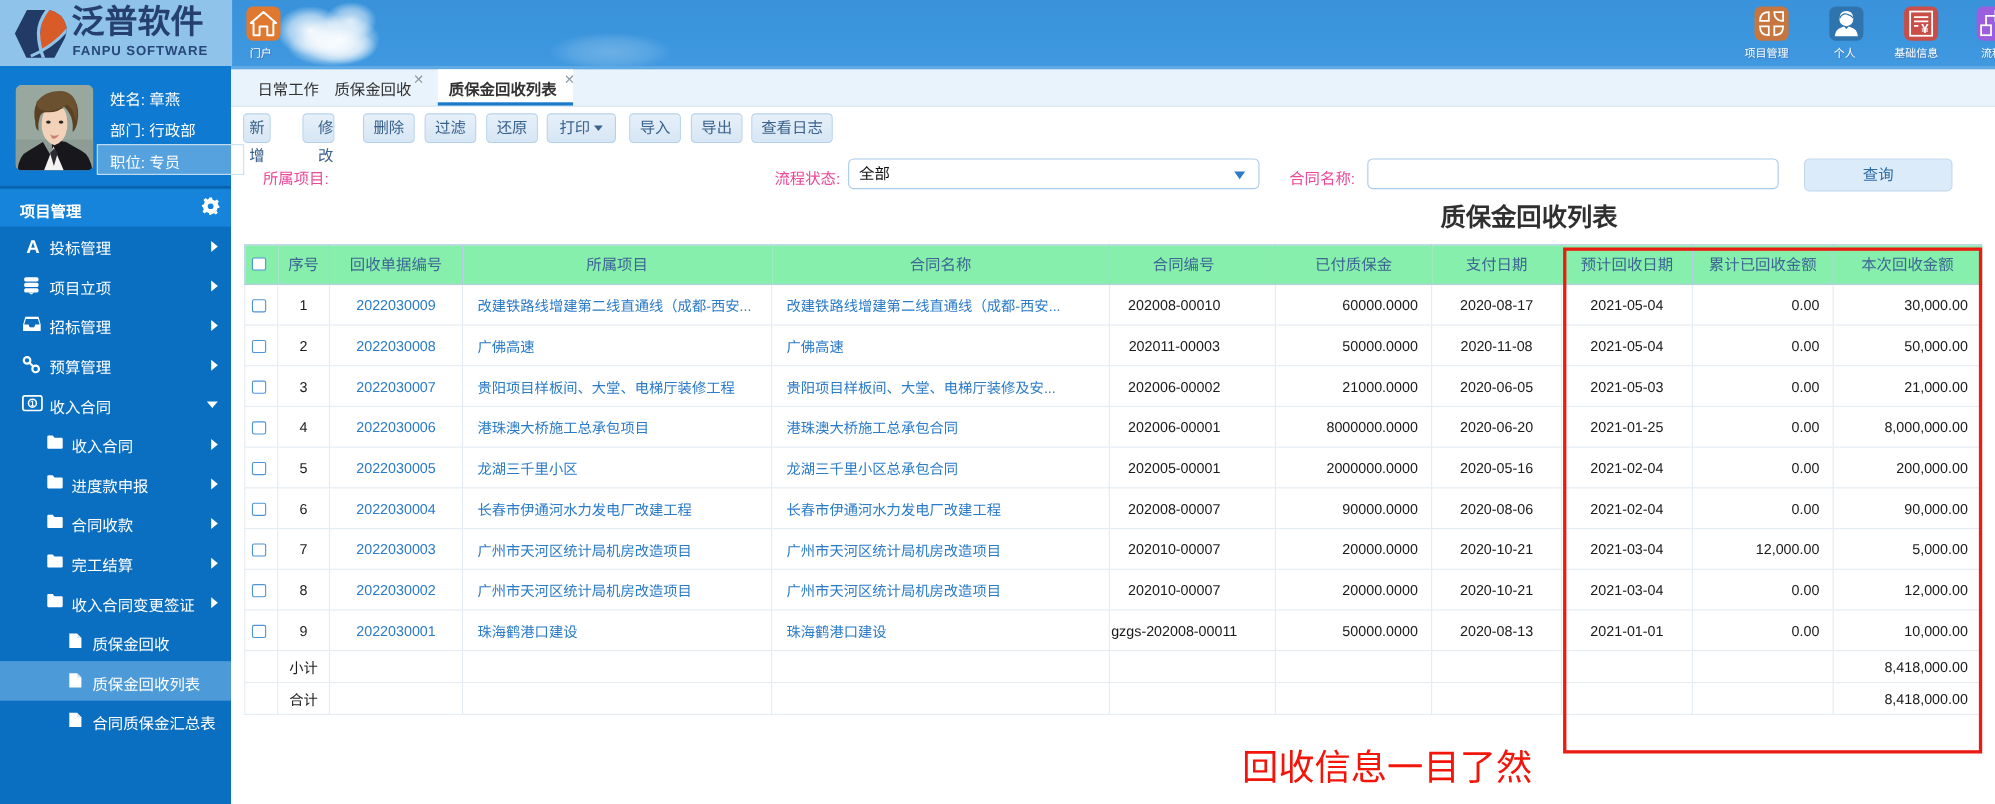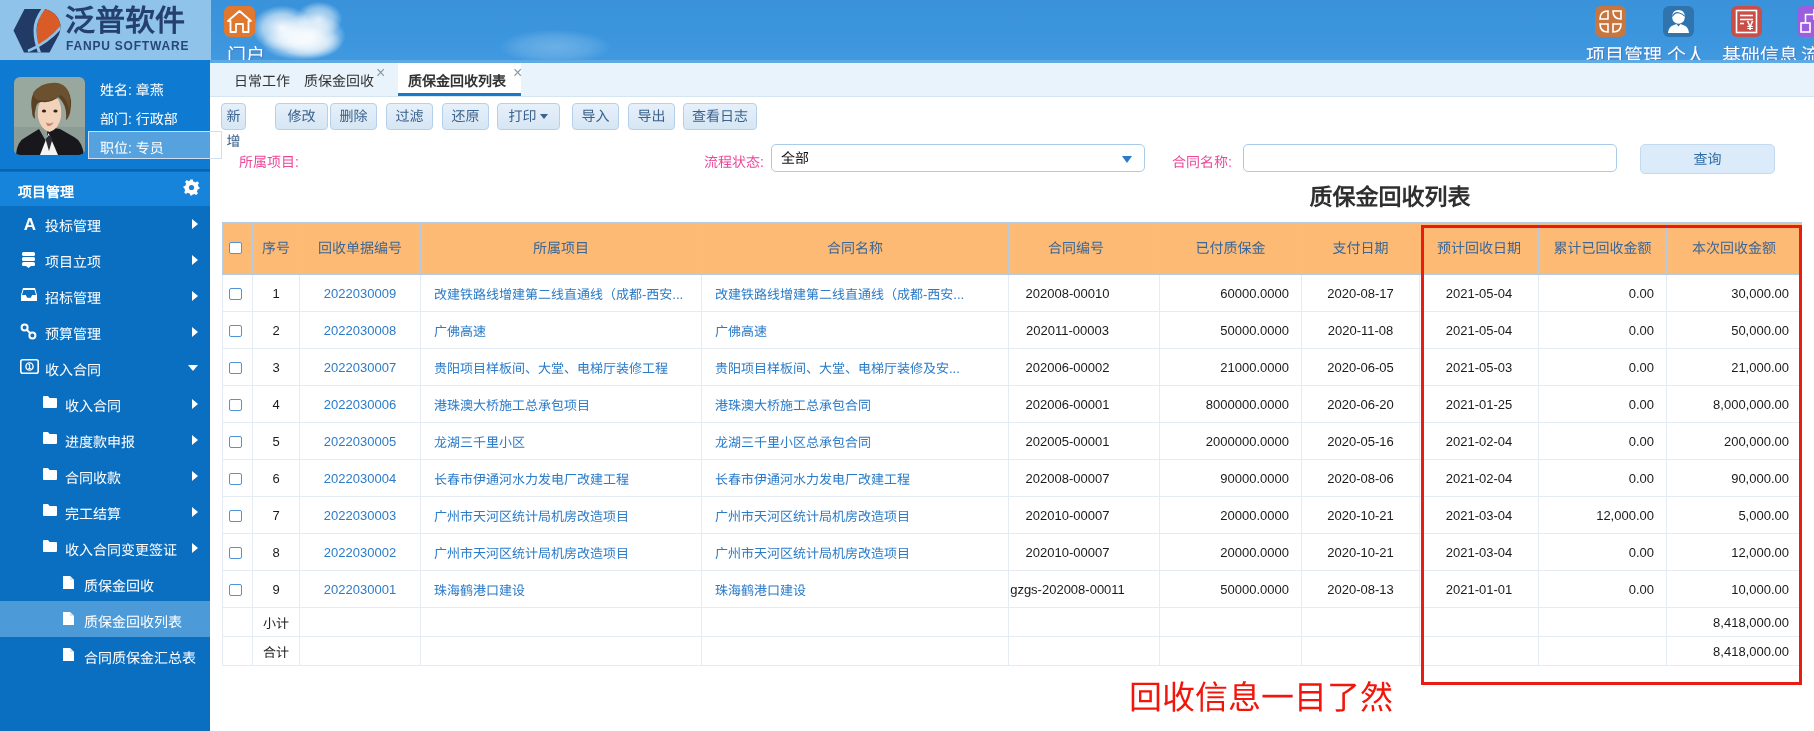"门户" .applabel { font-size: 19px -> 10px }
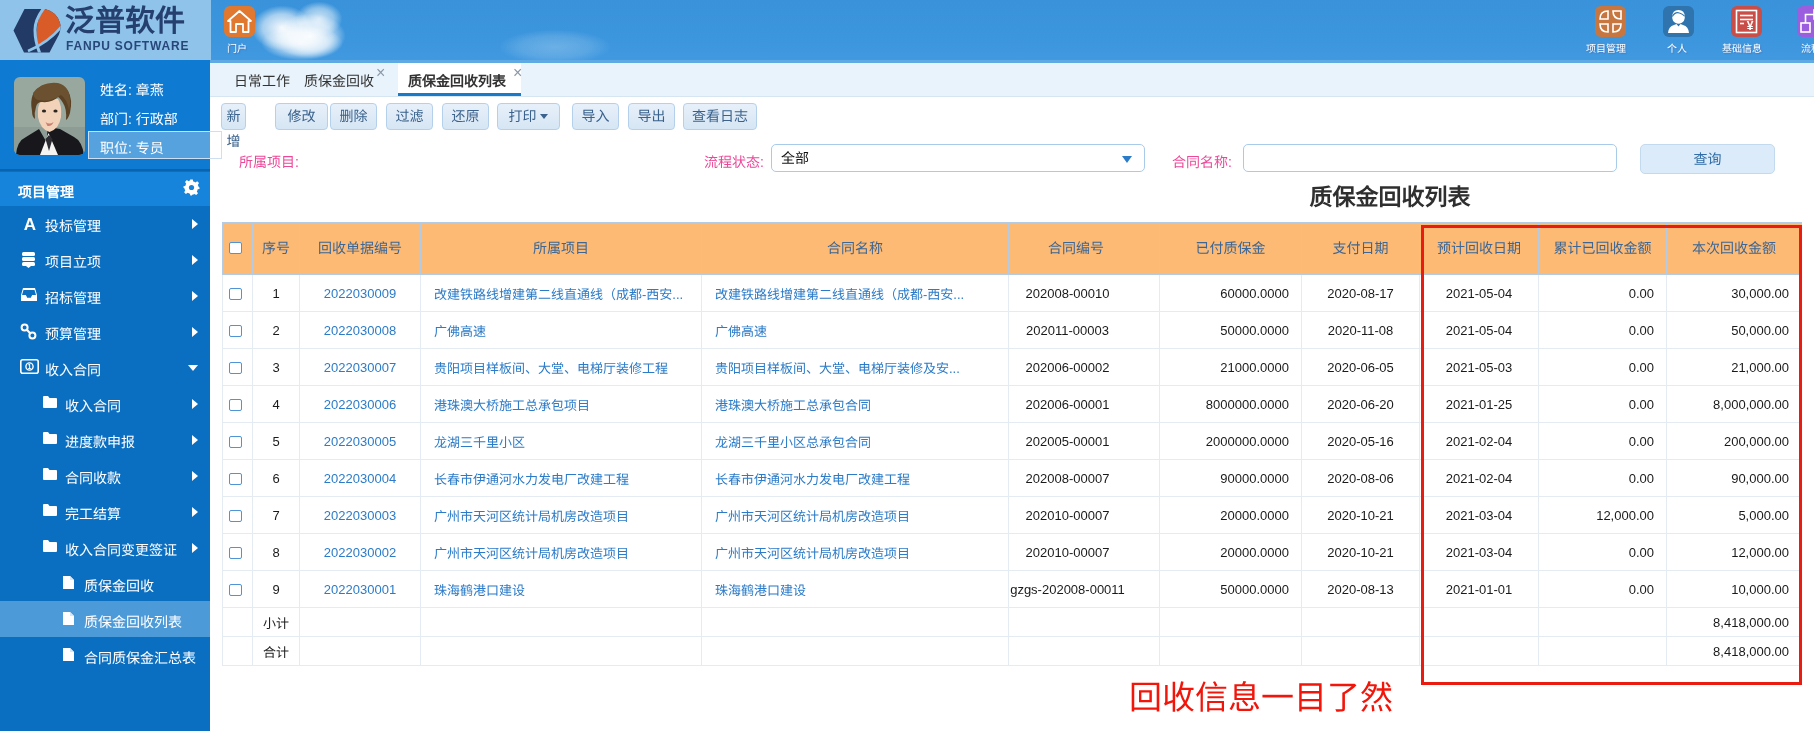"修改" div.btn { text-align: none -> right; width: 53px -> 29px }
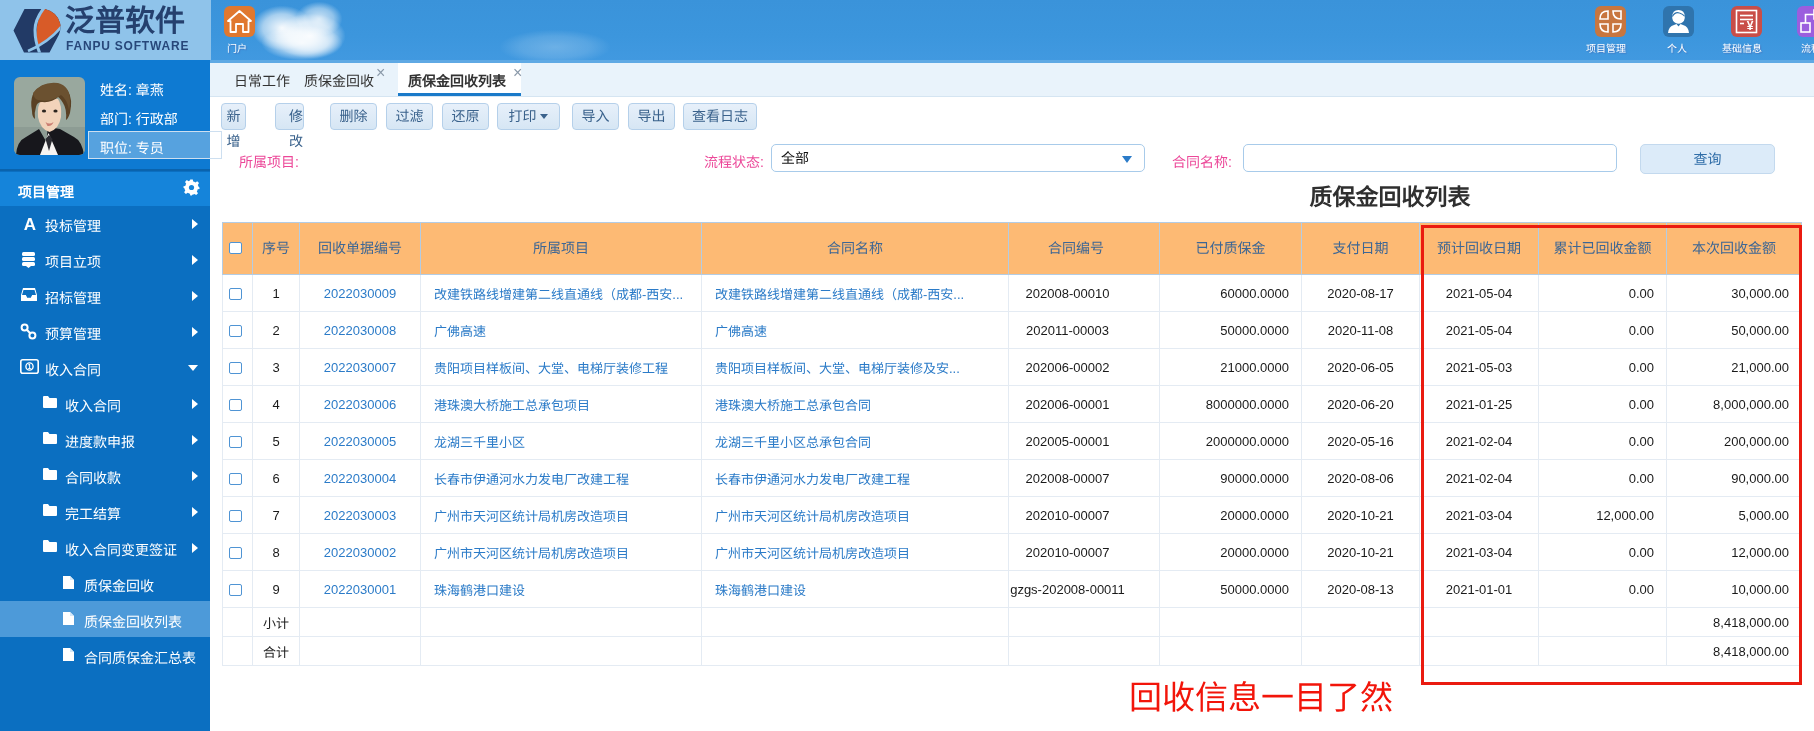"序号" #tbl th { background: #fdba74 -> #86efac; height: 52px -> 36px }
